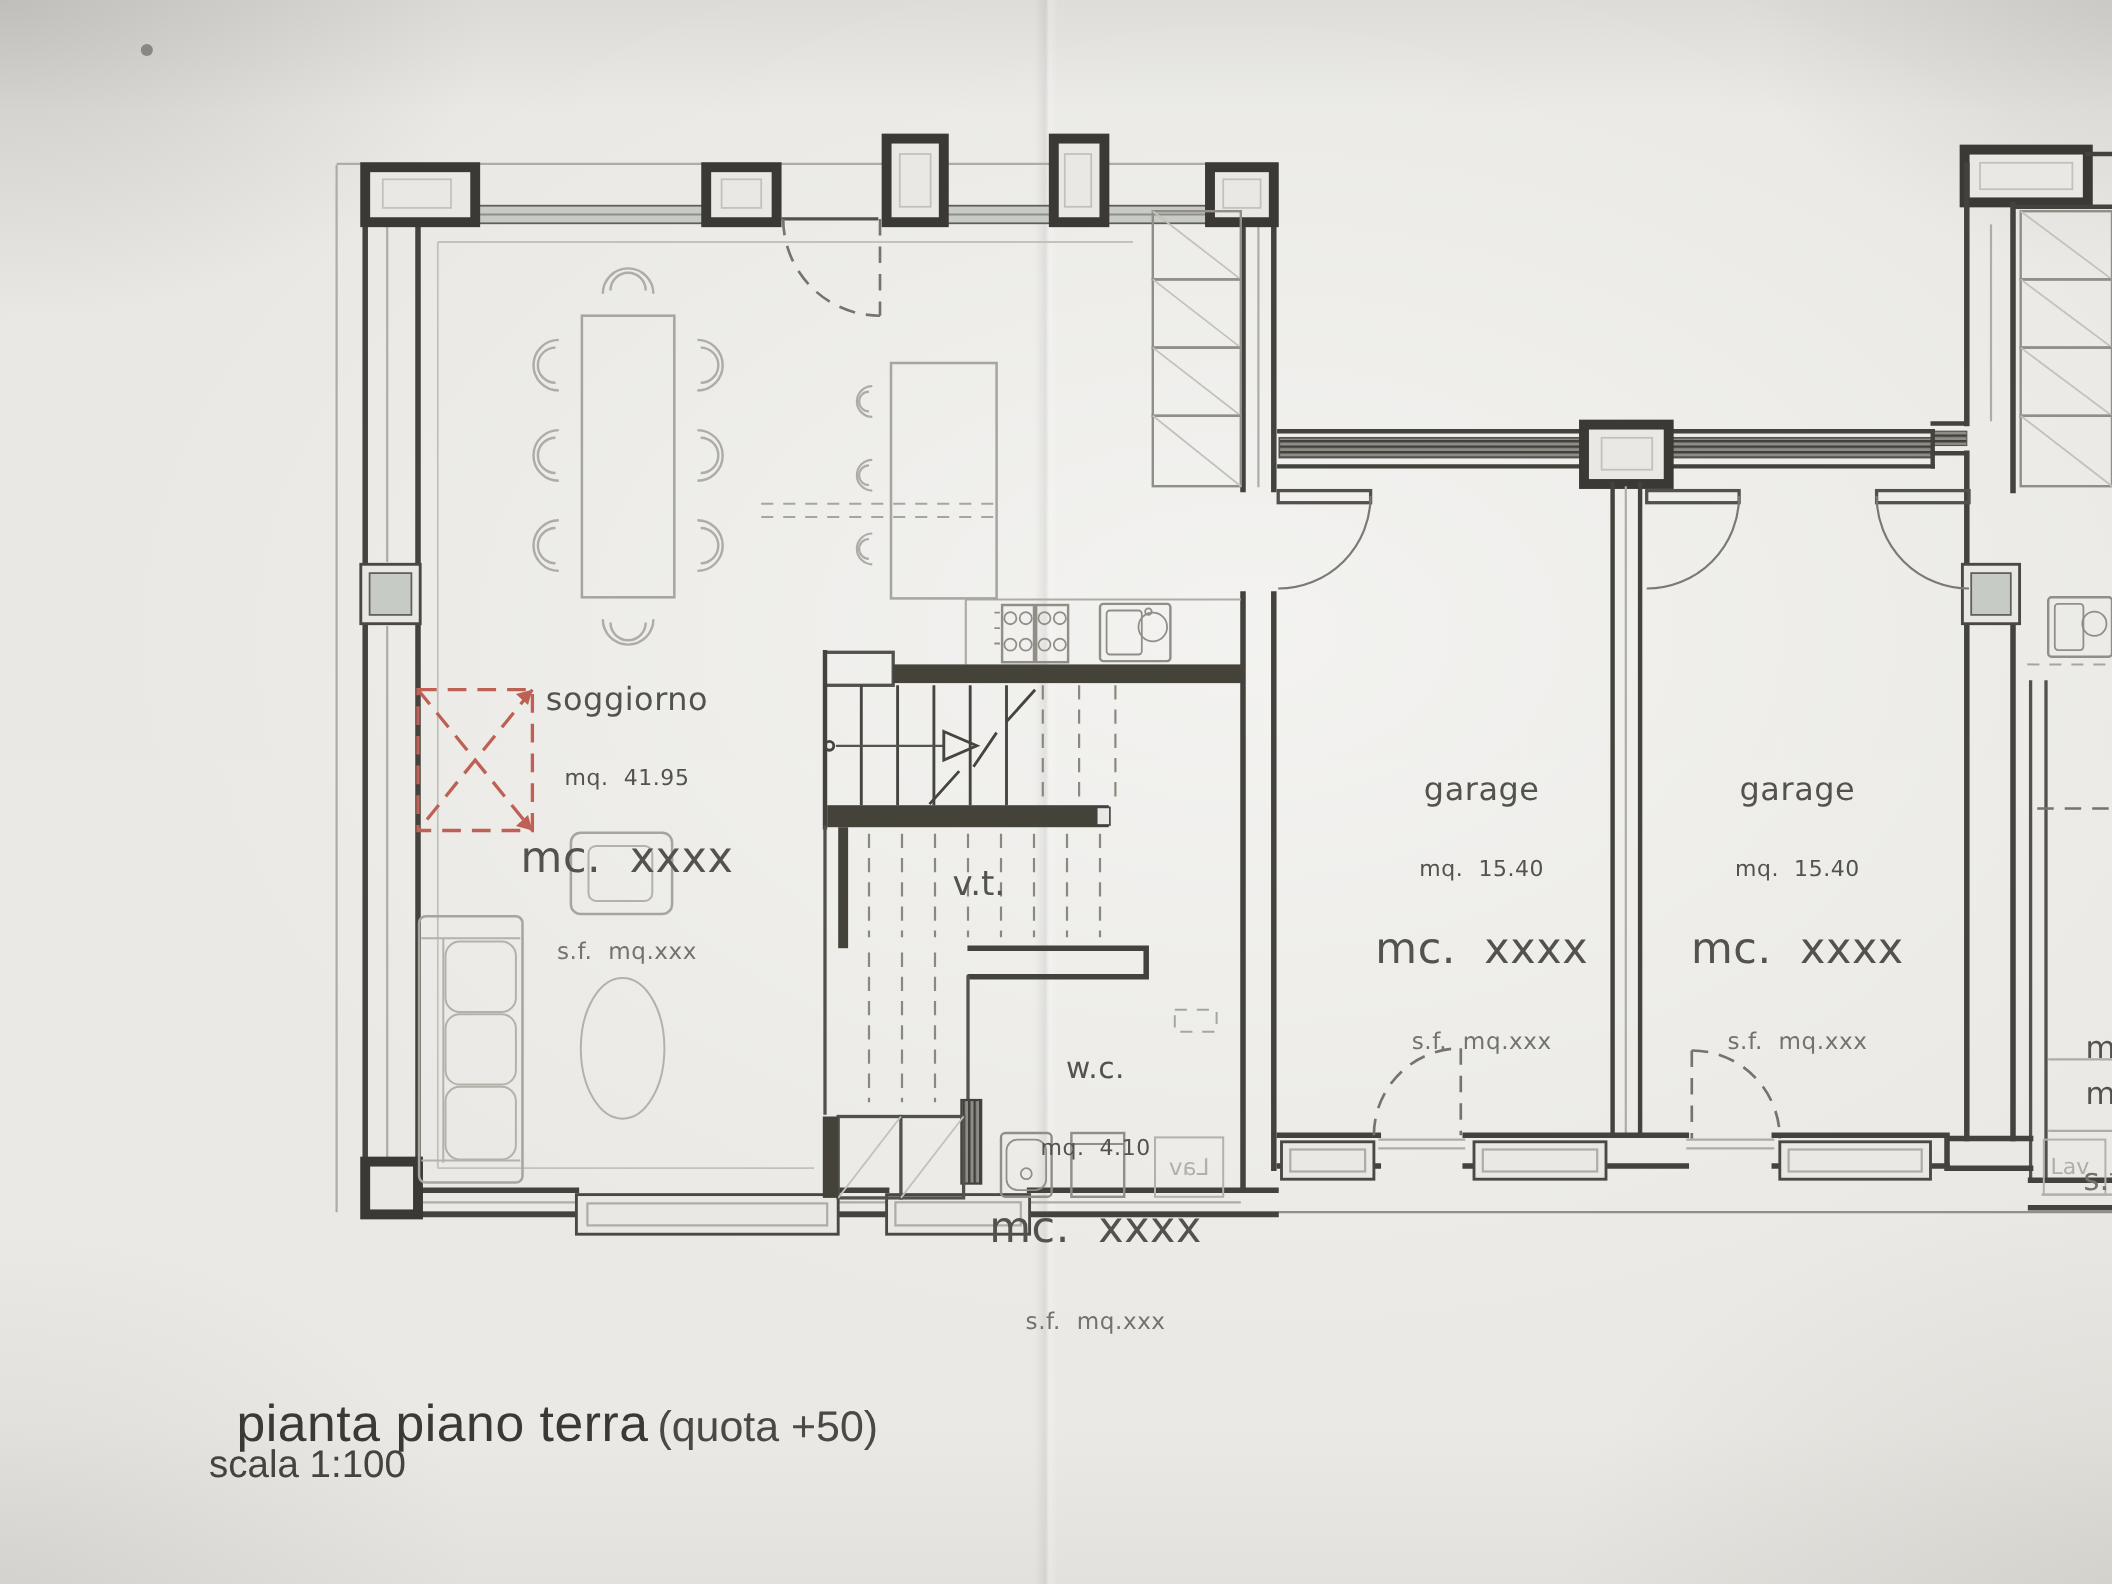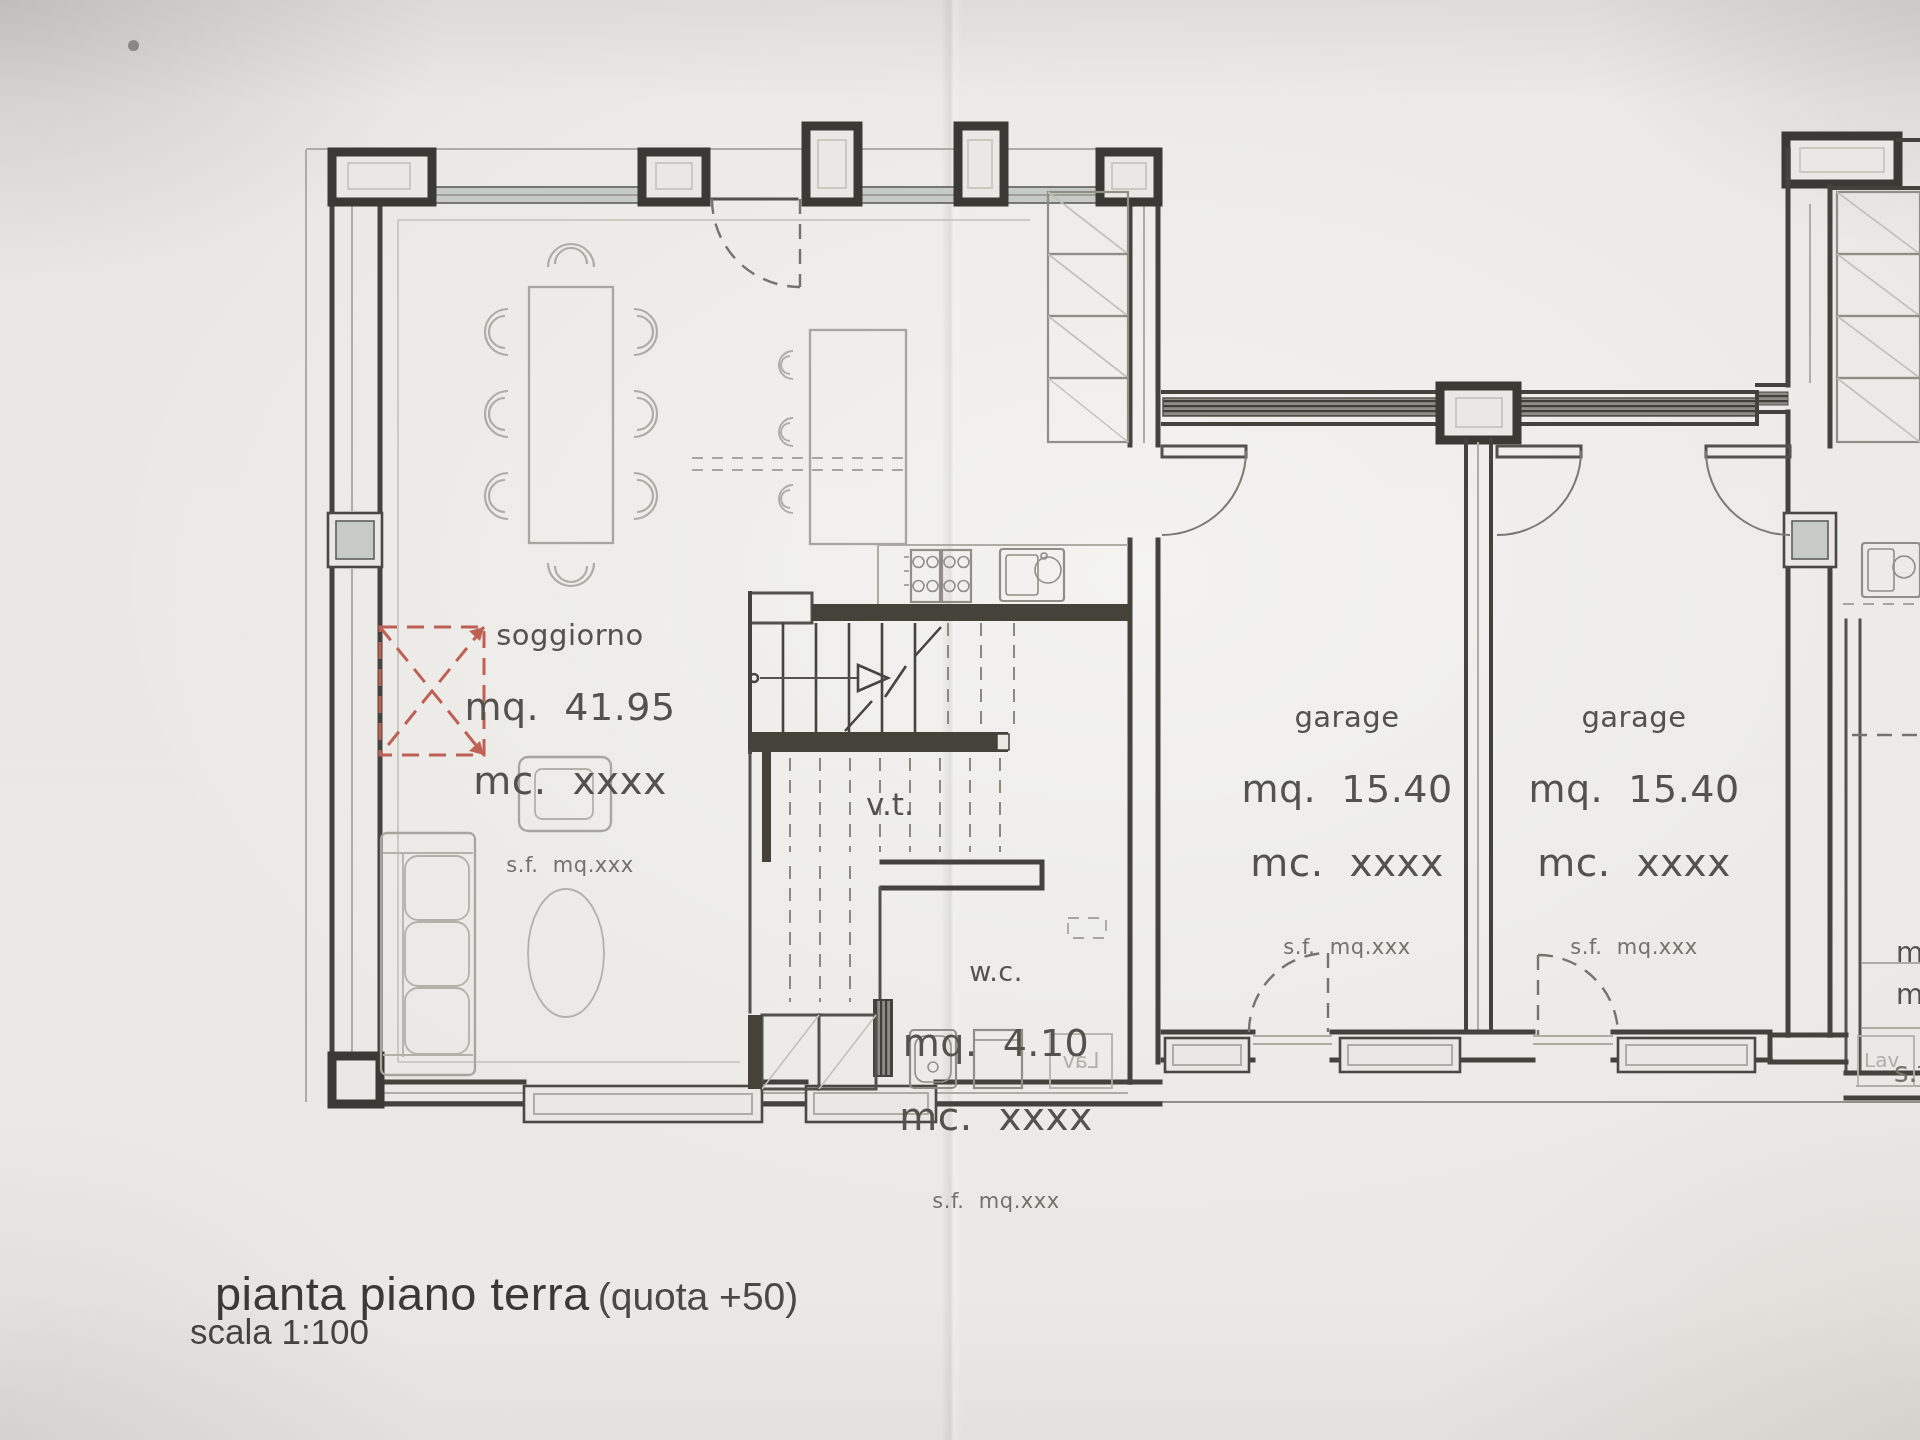"mq. 41.95" .rl-area { font-size: 38px -> 20px }
